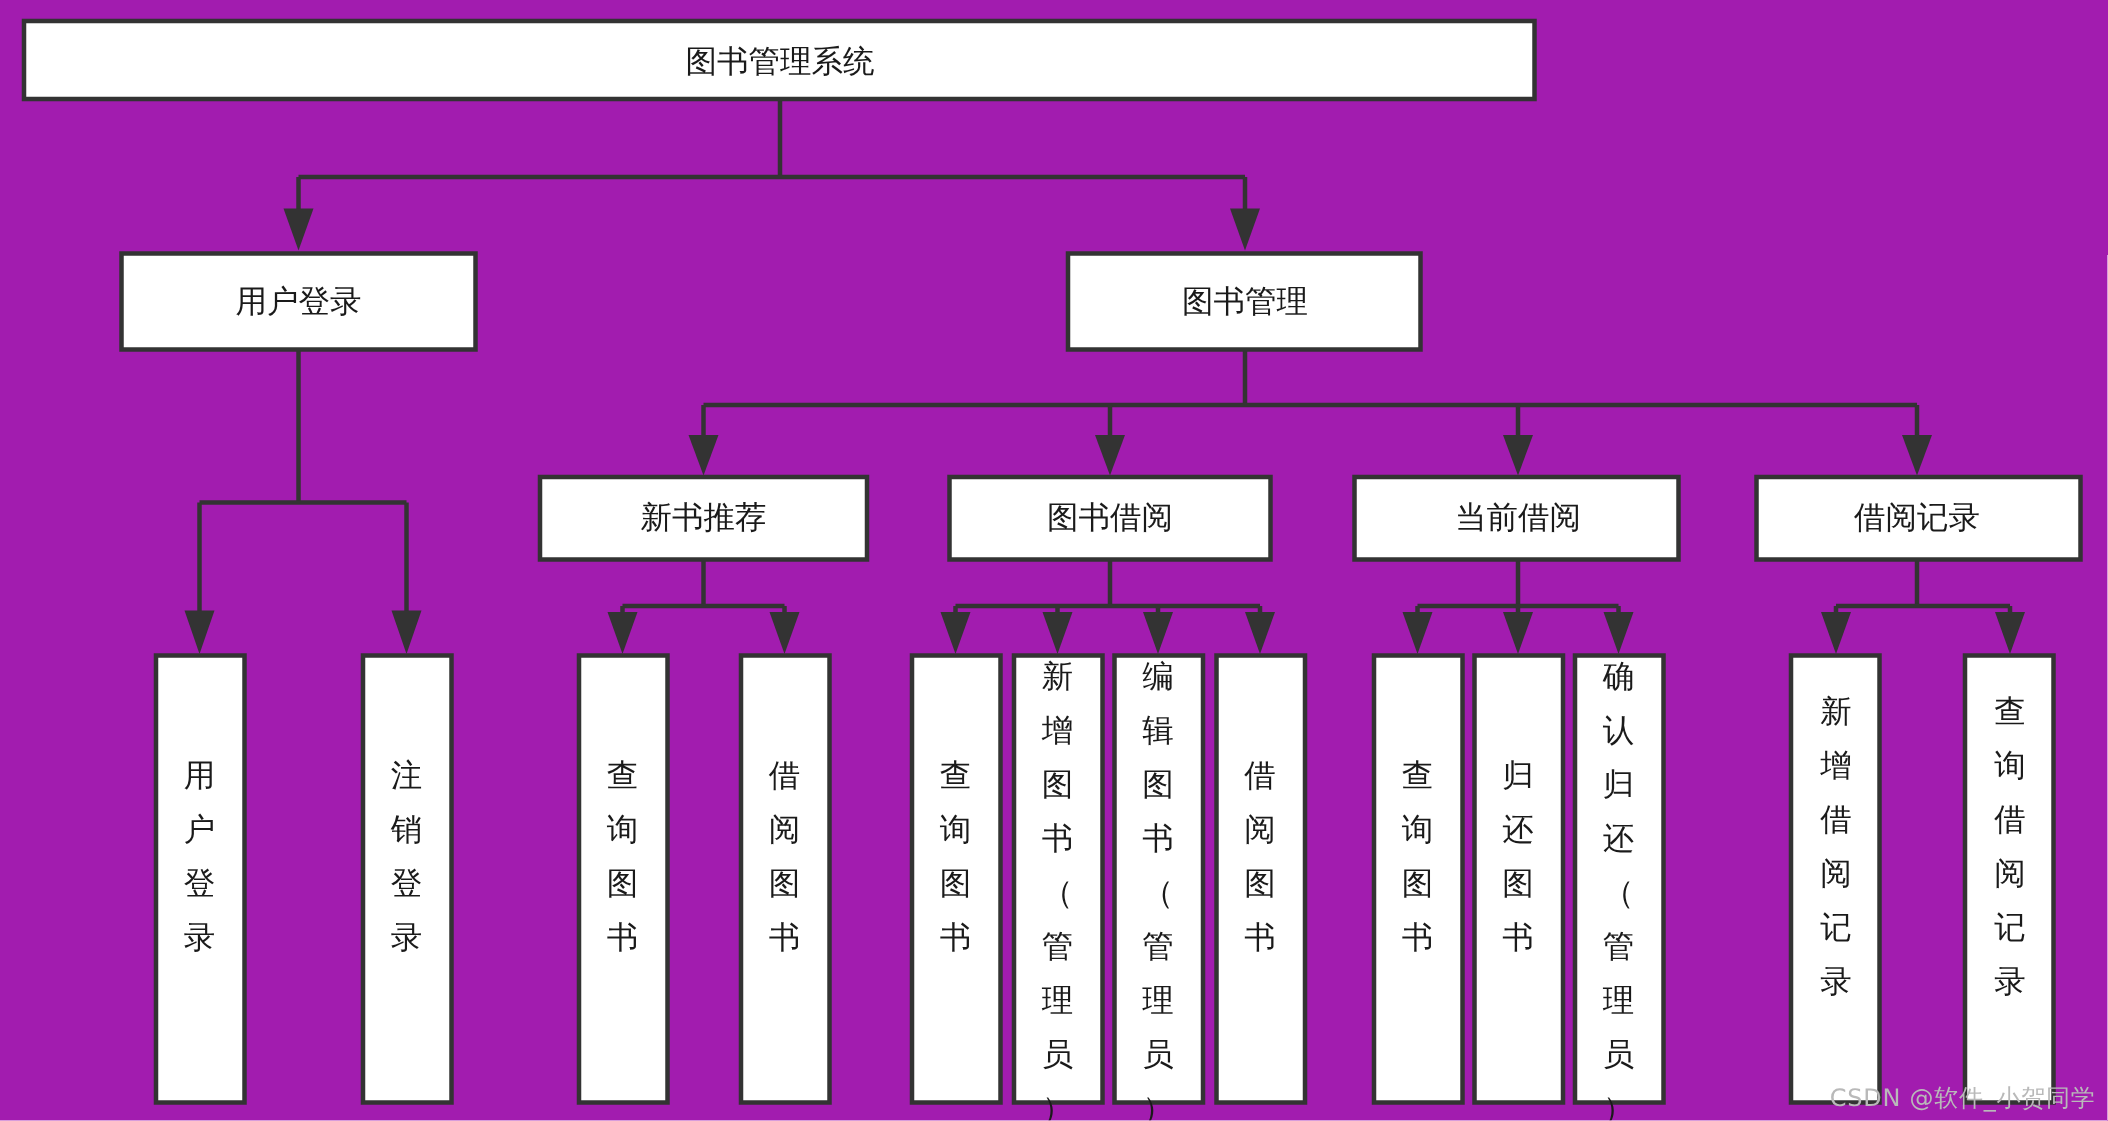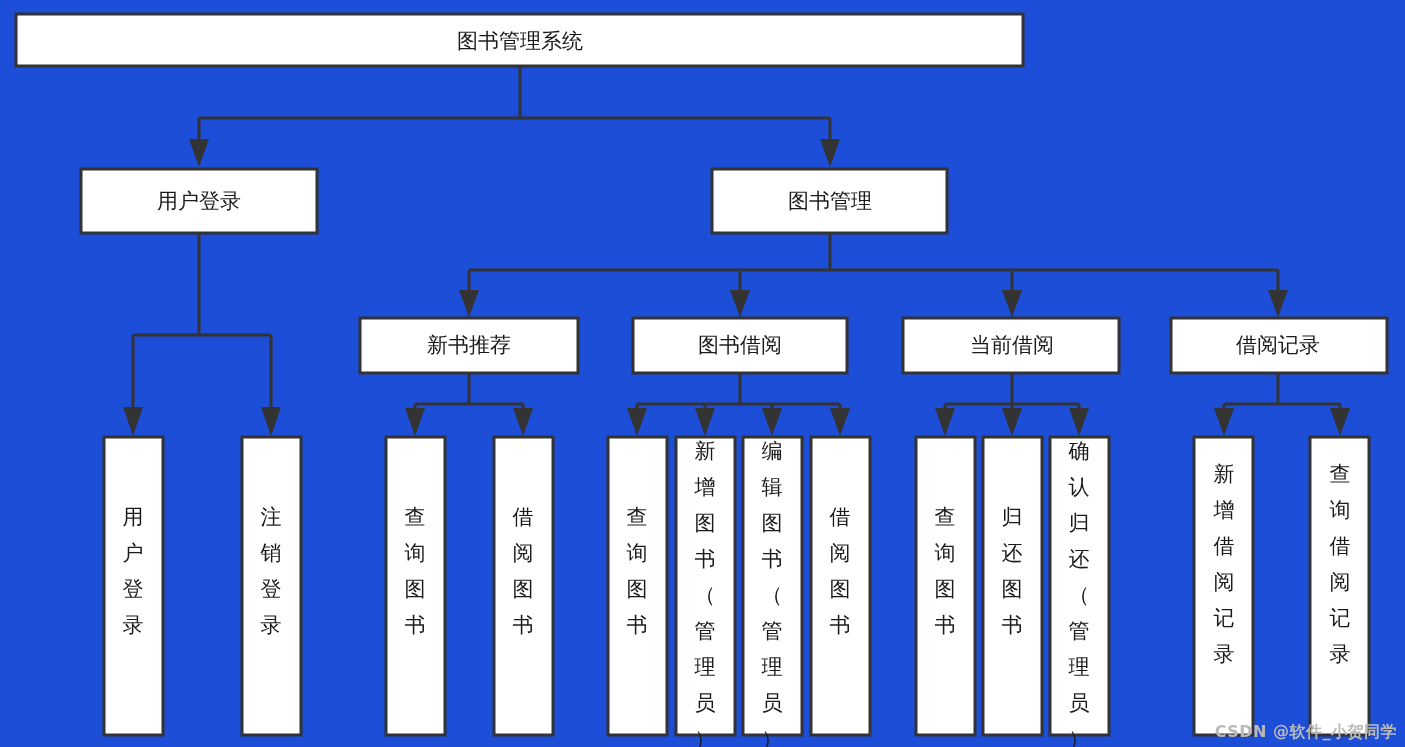"图书管理系统" #diagram-root { background: #1d4ed8 -> #a21caf }
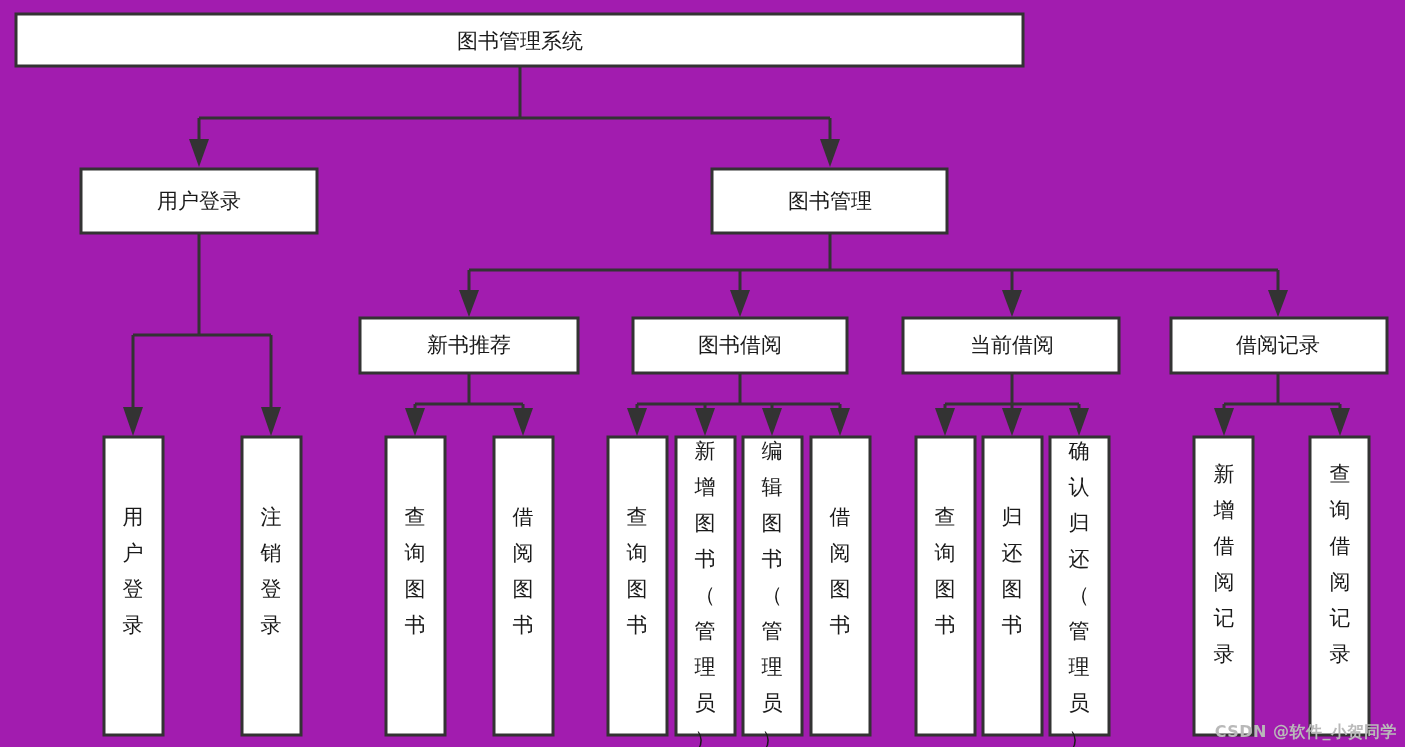"CSDN @软件_小贺同学" .watermark { font-weight: bold -> none }
